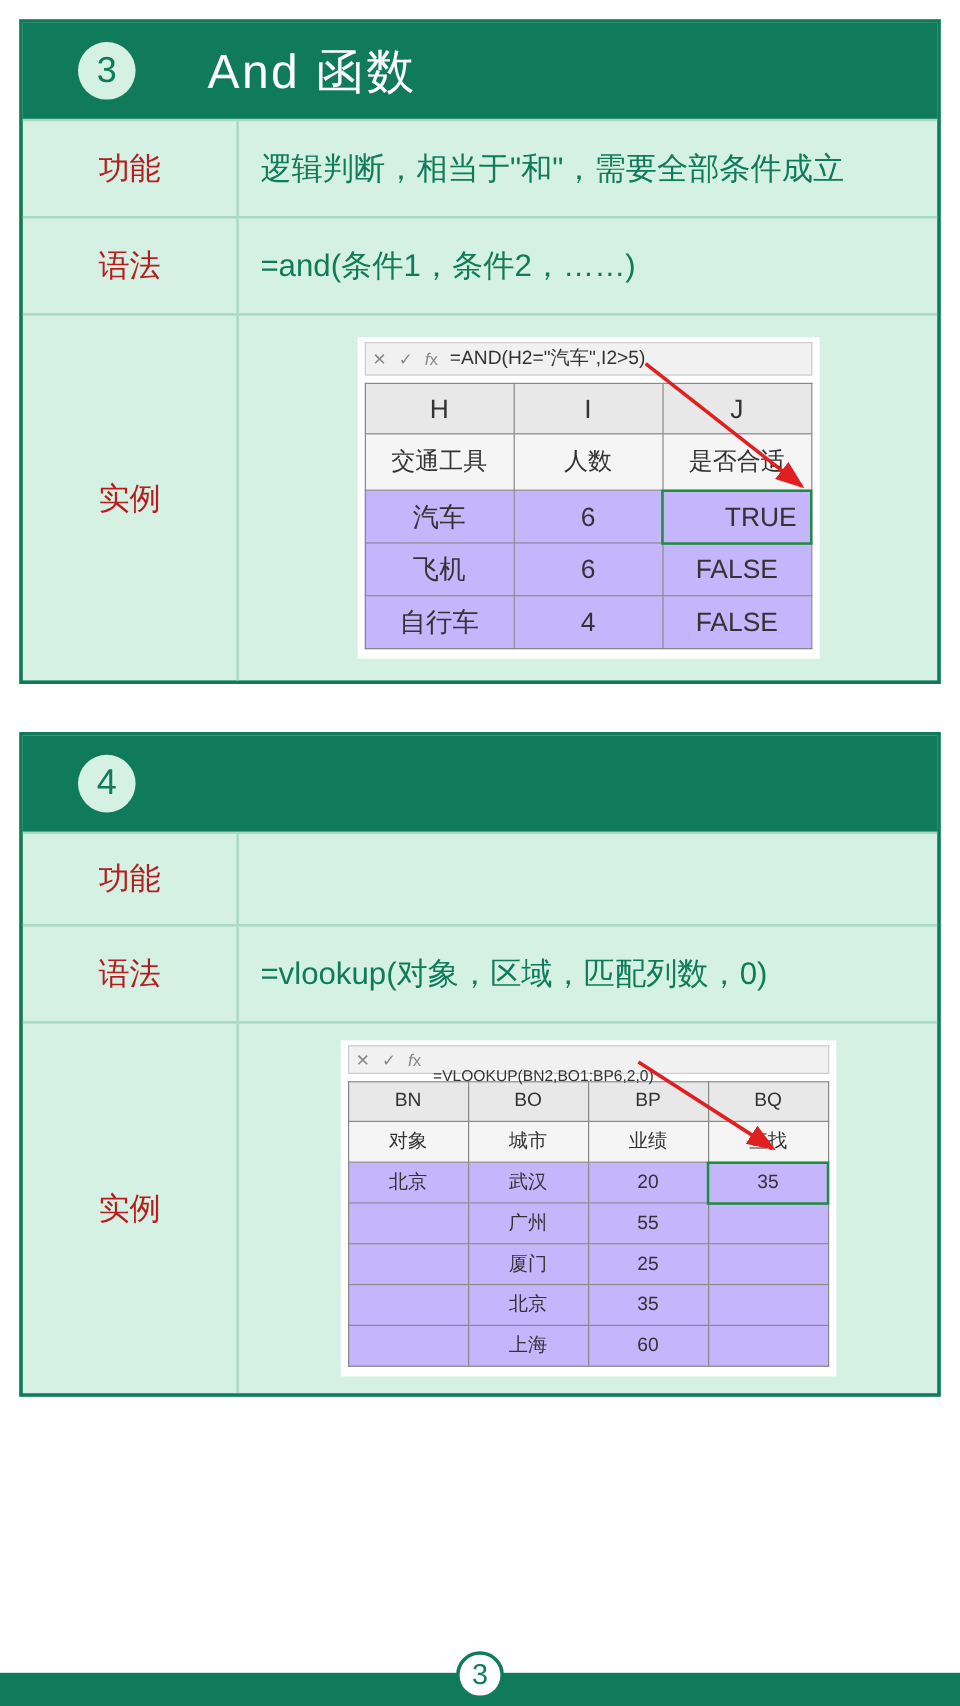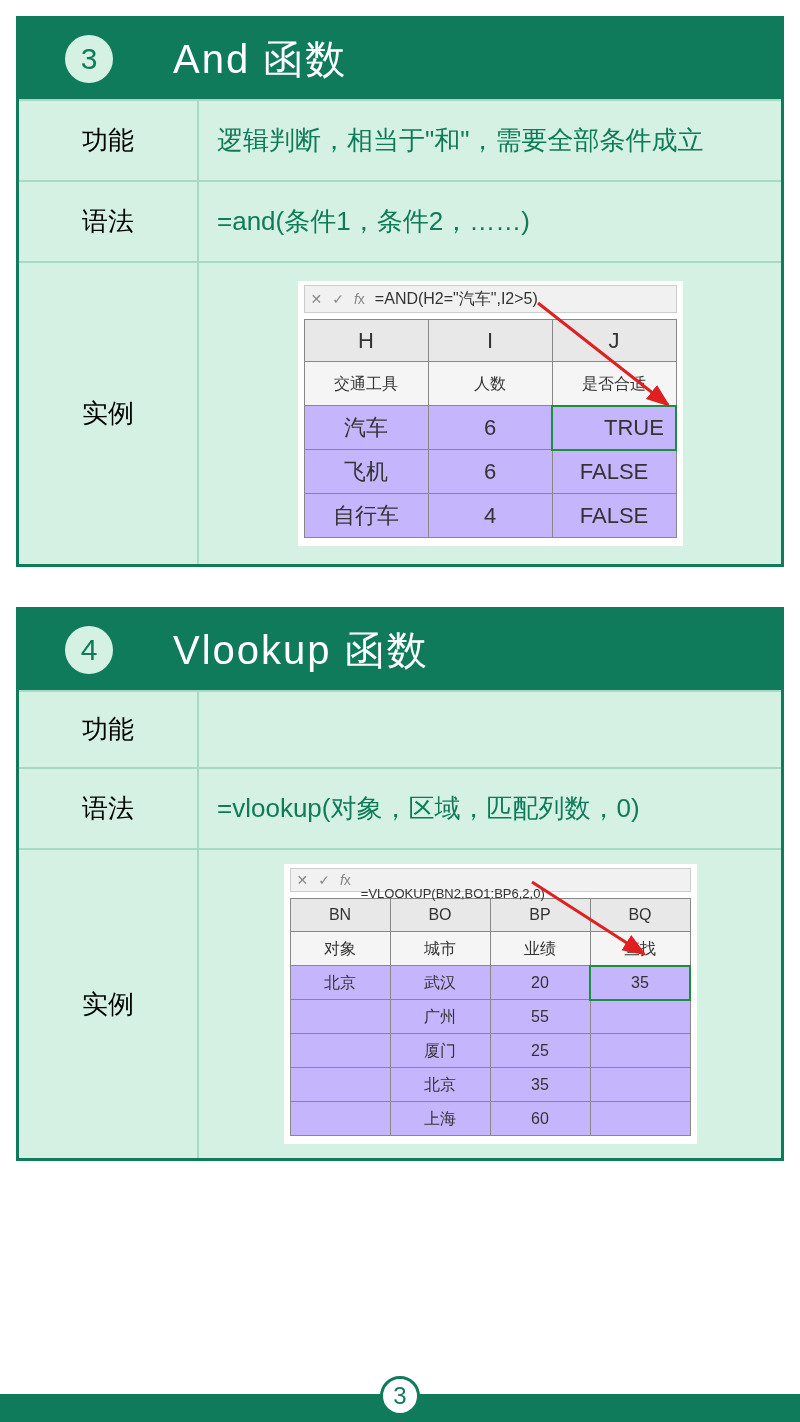"功能" .row-label { color: #000000 -> #b91c1c }
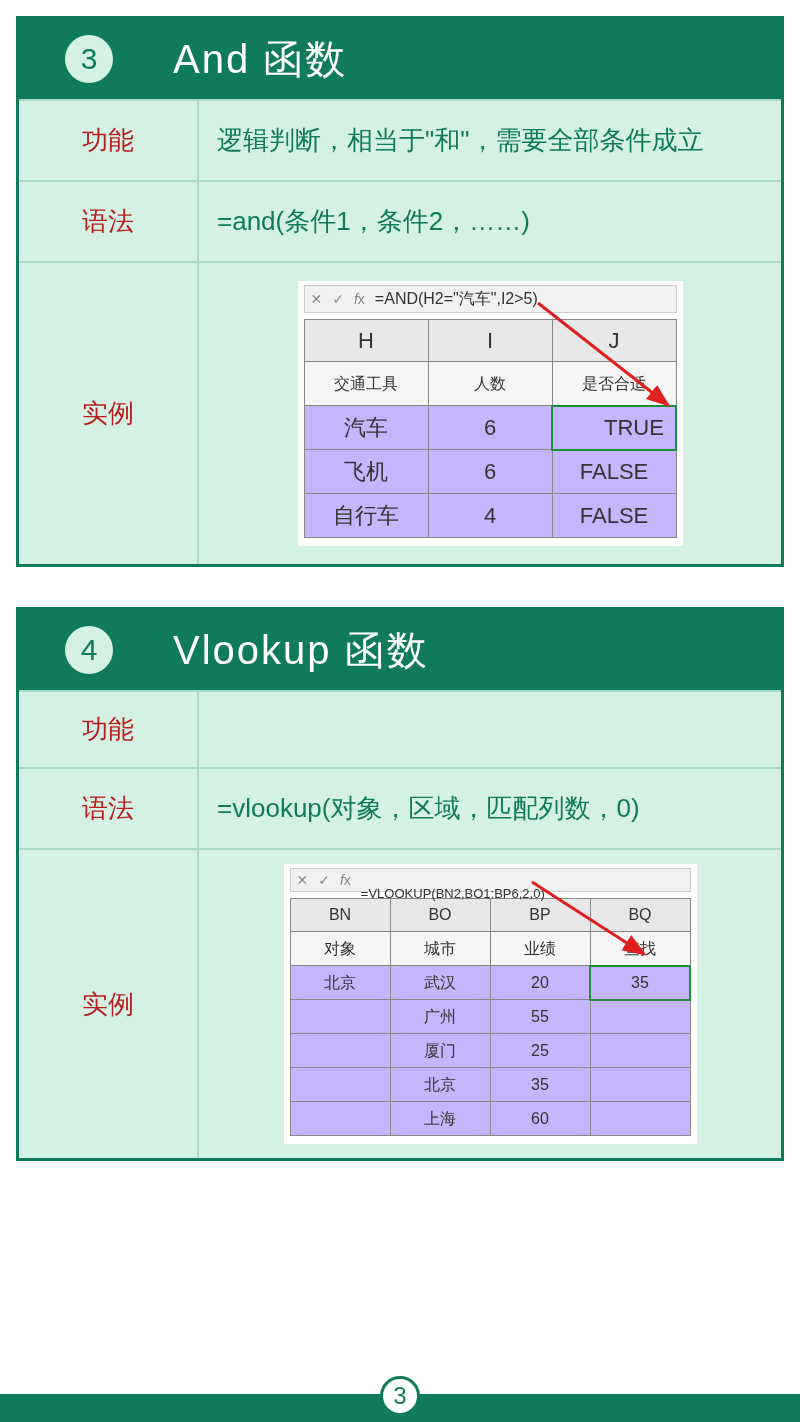"交通工具" .xtab .hdr { font-size: 16px -> 20px }
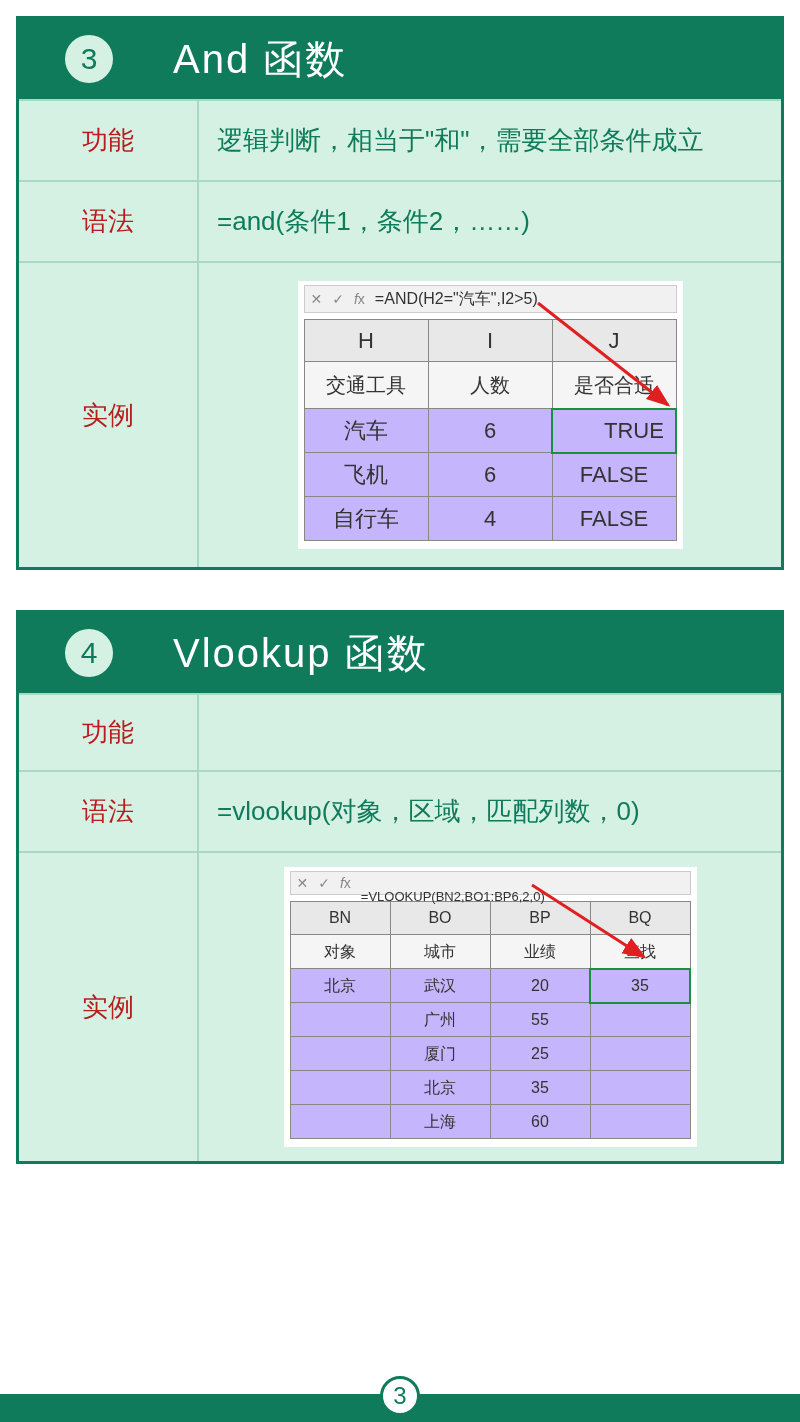"Vlookup 函数" div.card-title { html: <div>Vlookup 函数</div> -> none }
